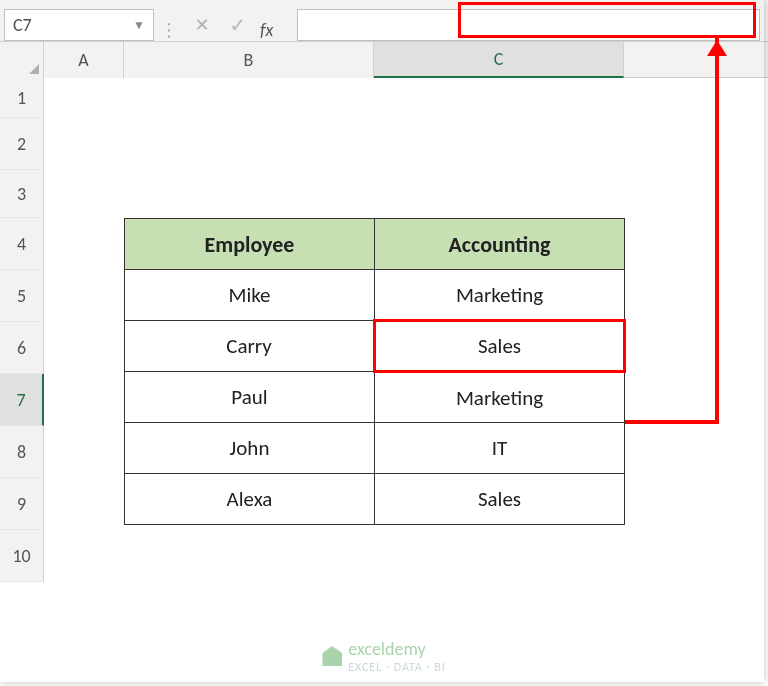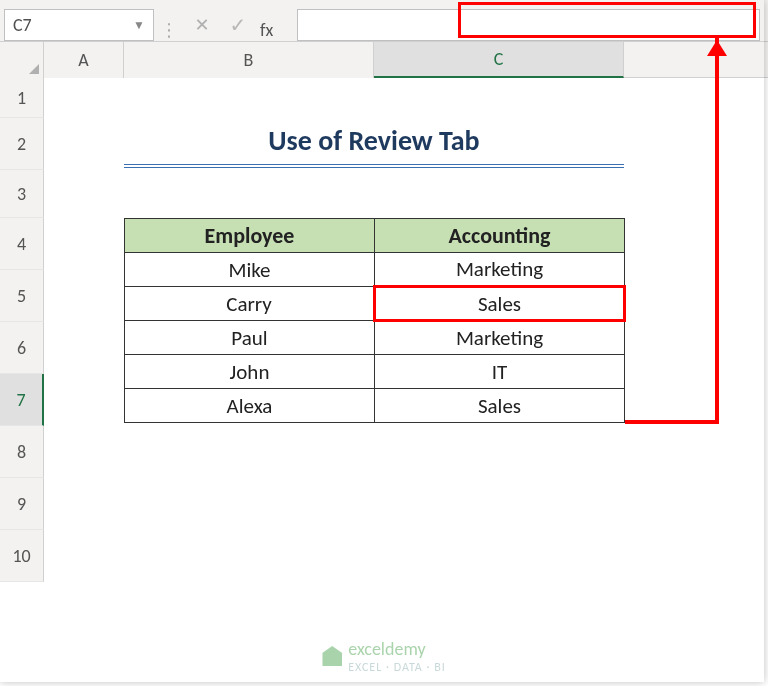"fx" .fx-label { font-style: none -> italic }
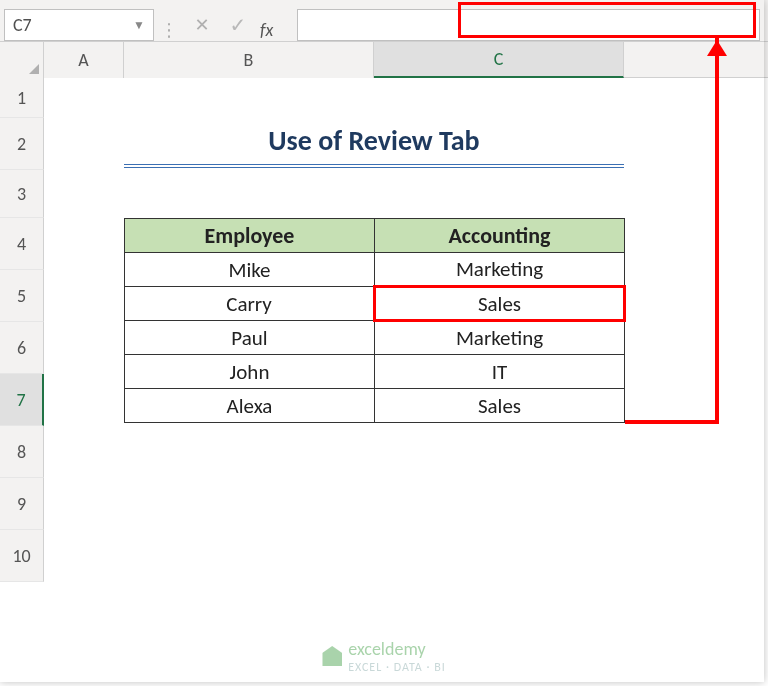"Use of Review Tab" div.title-cell { html: <div>Use of Review Tab</div> -> none }
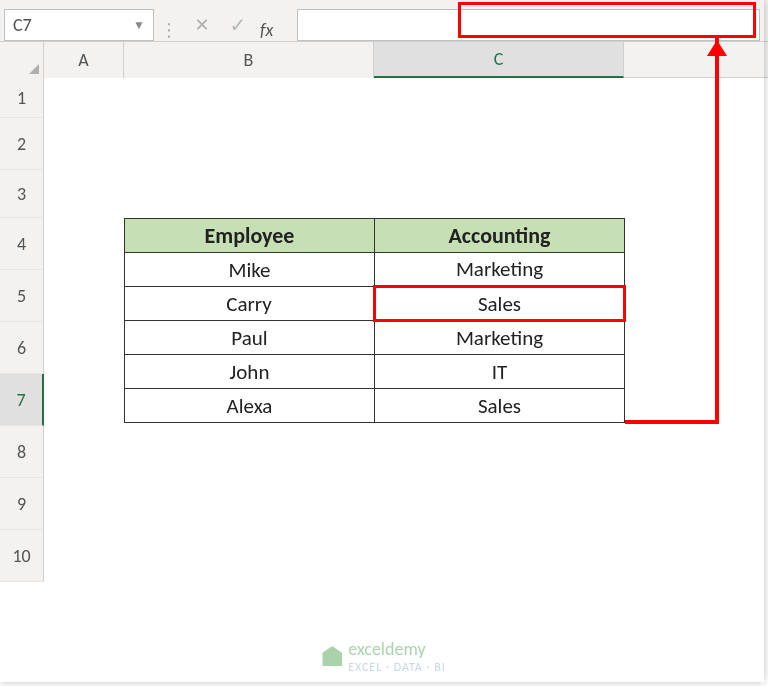"Employee" .data-table td, .data-table th { height: 34px -> 51px }
